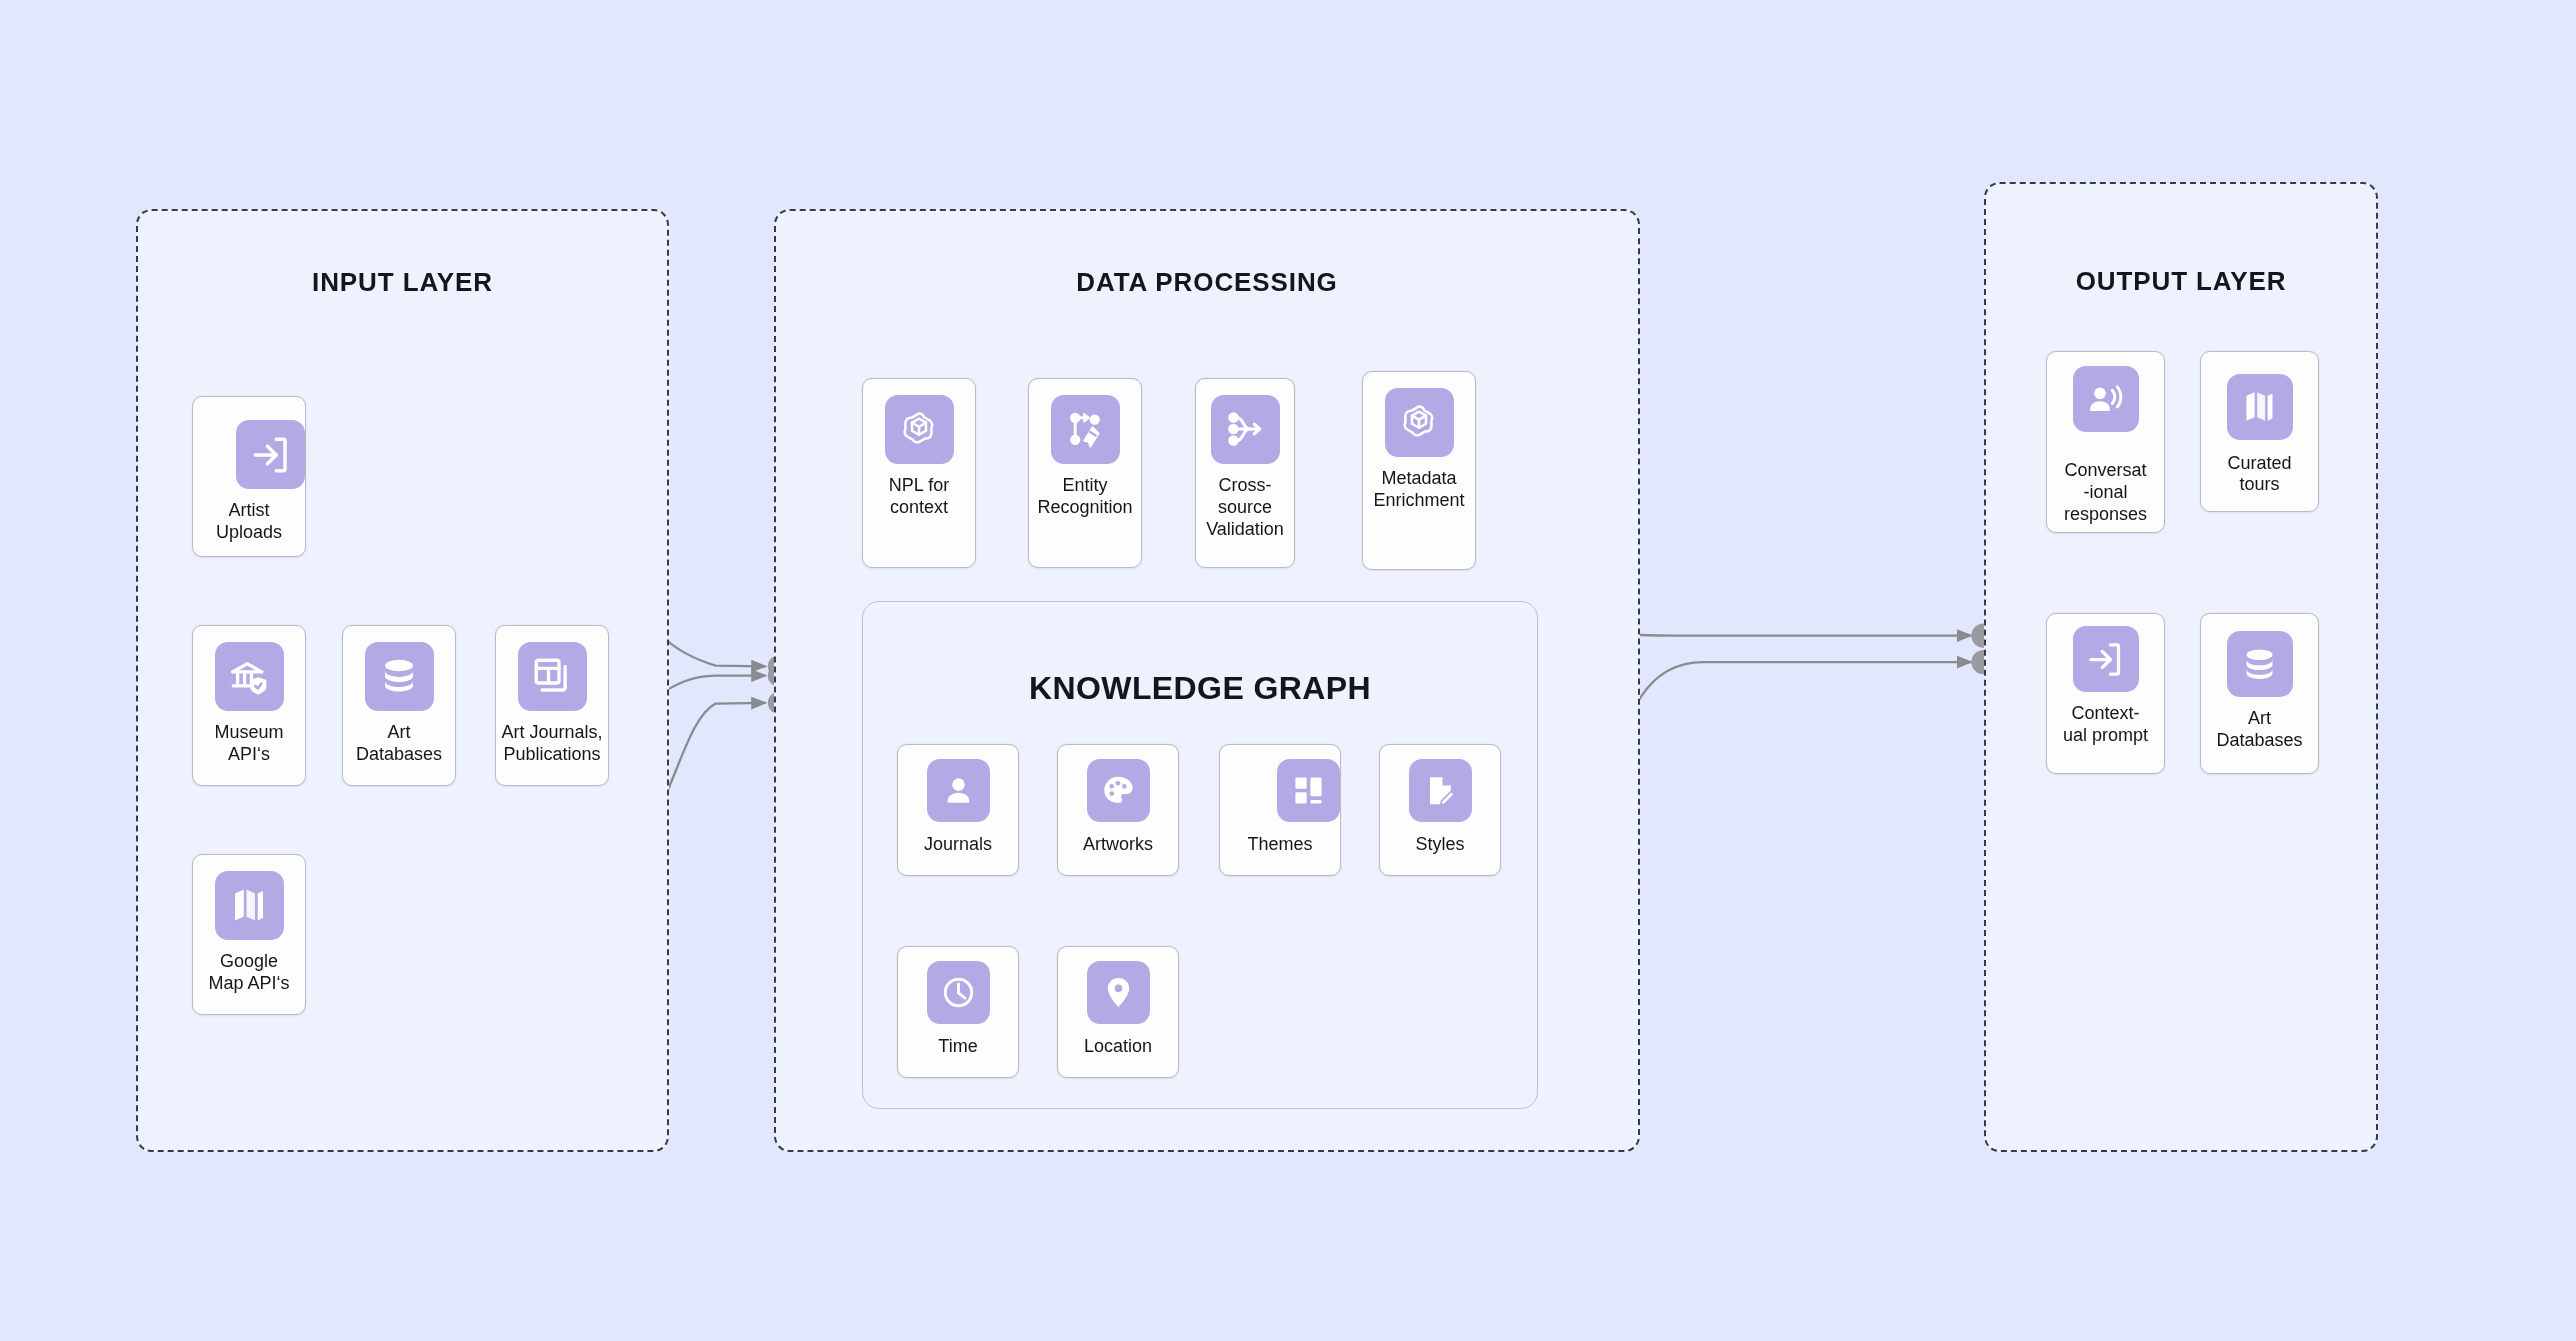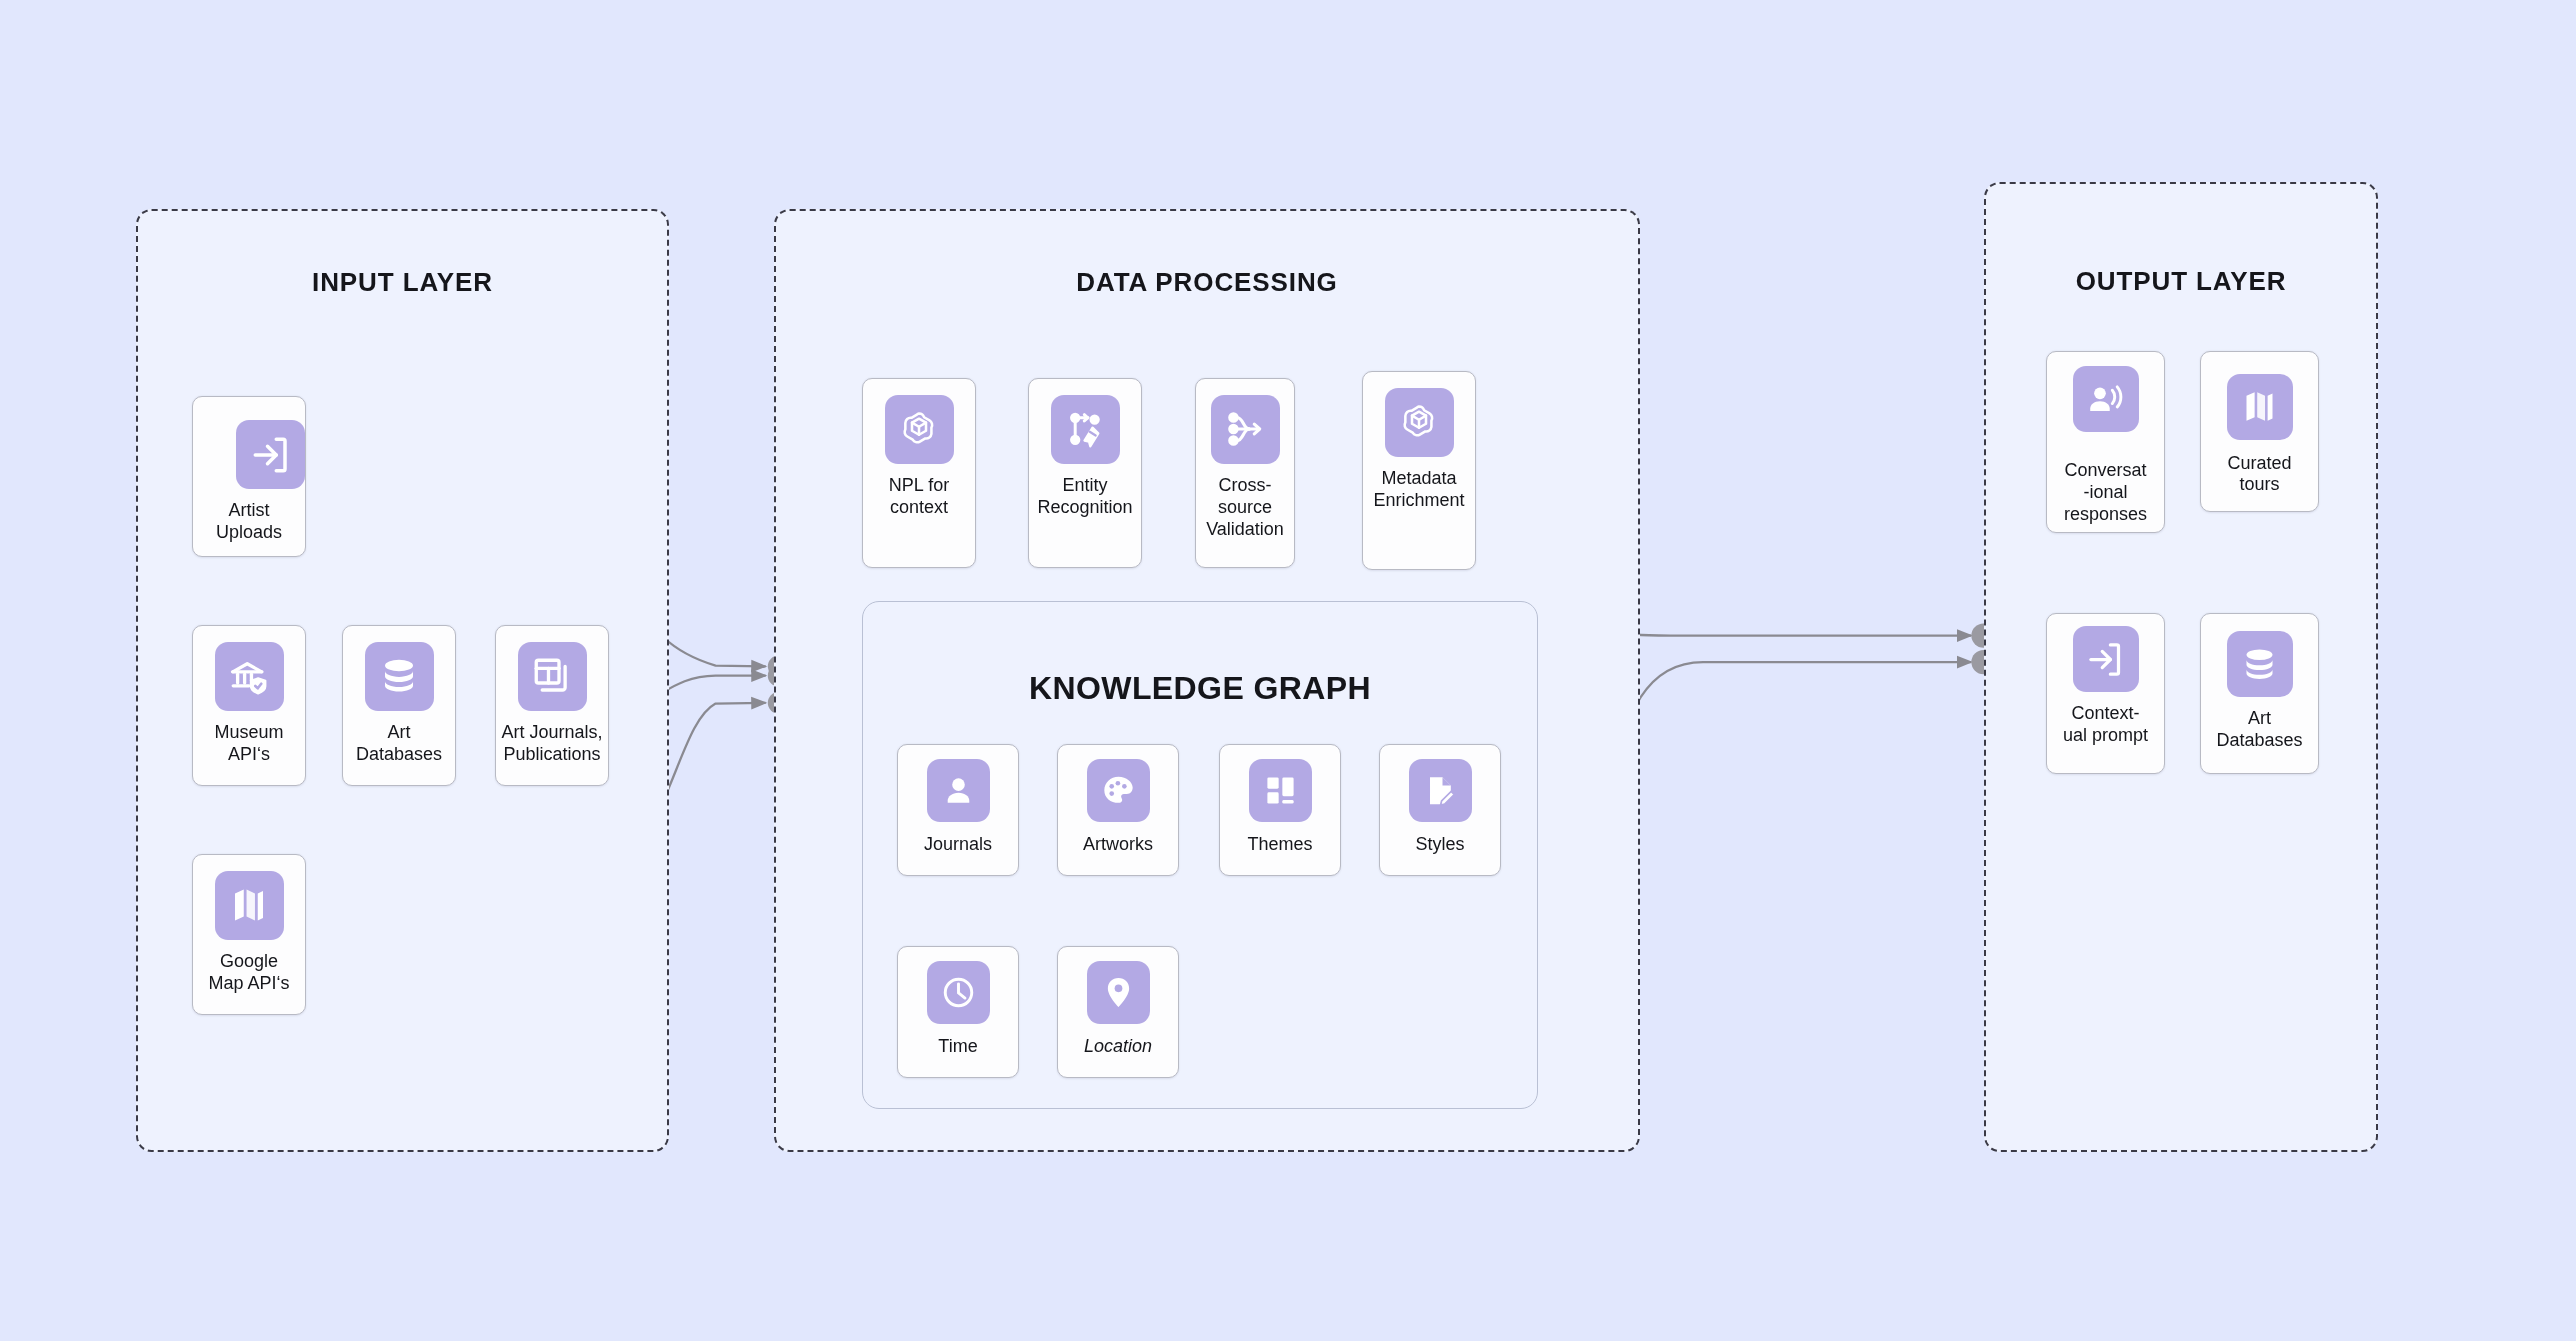"Themes" div.node { align-items: none -> flex-end }
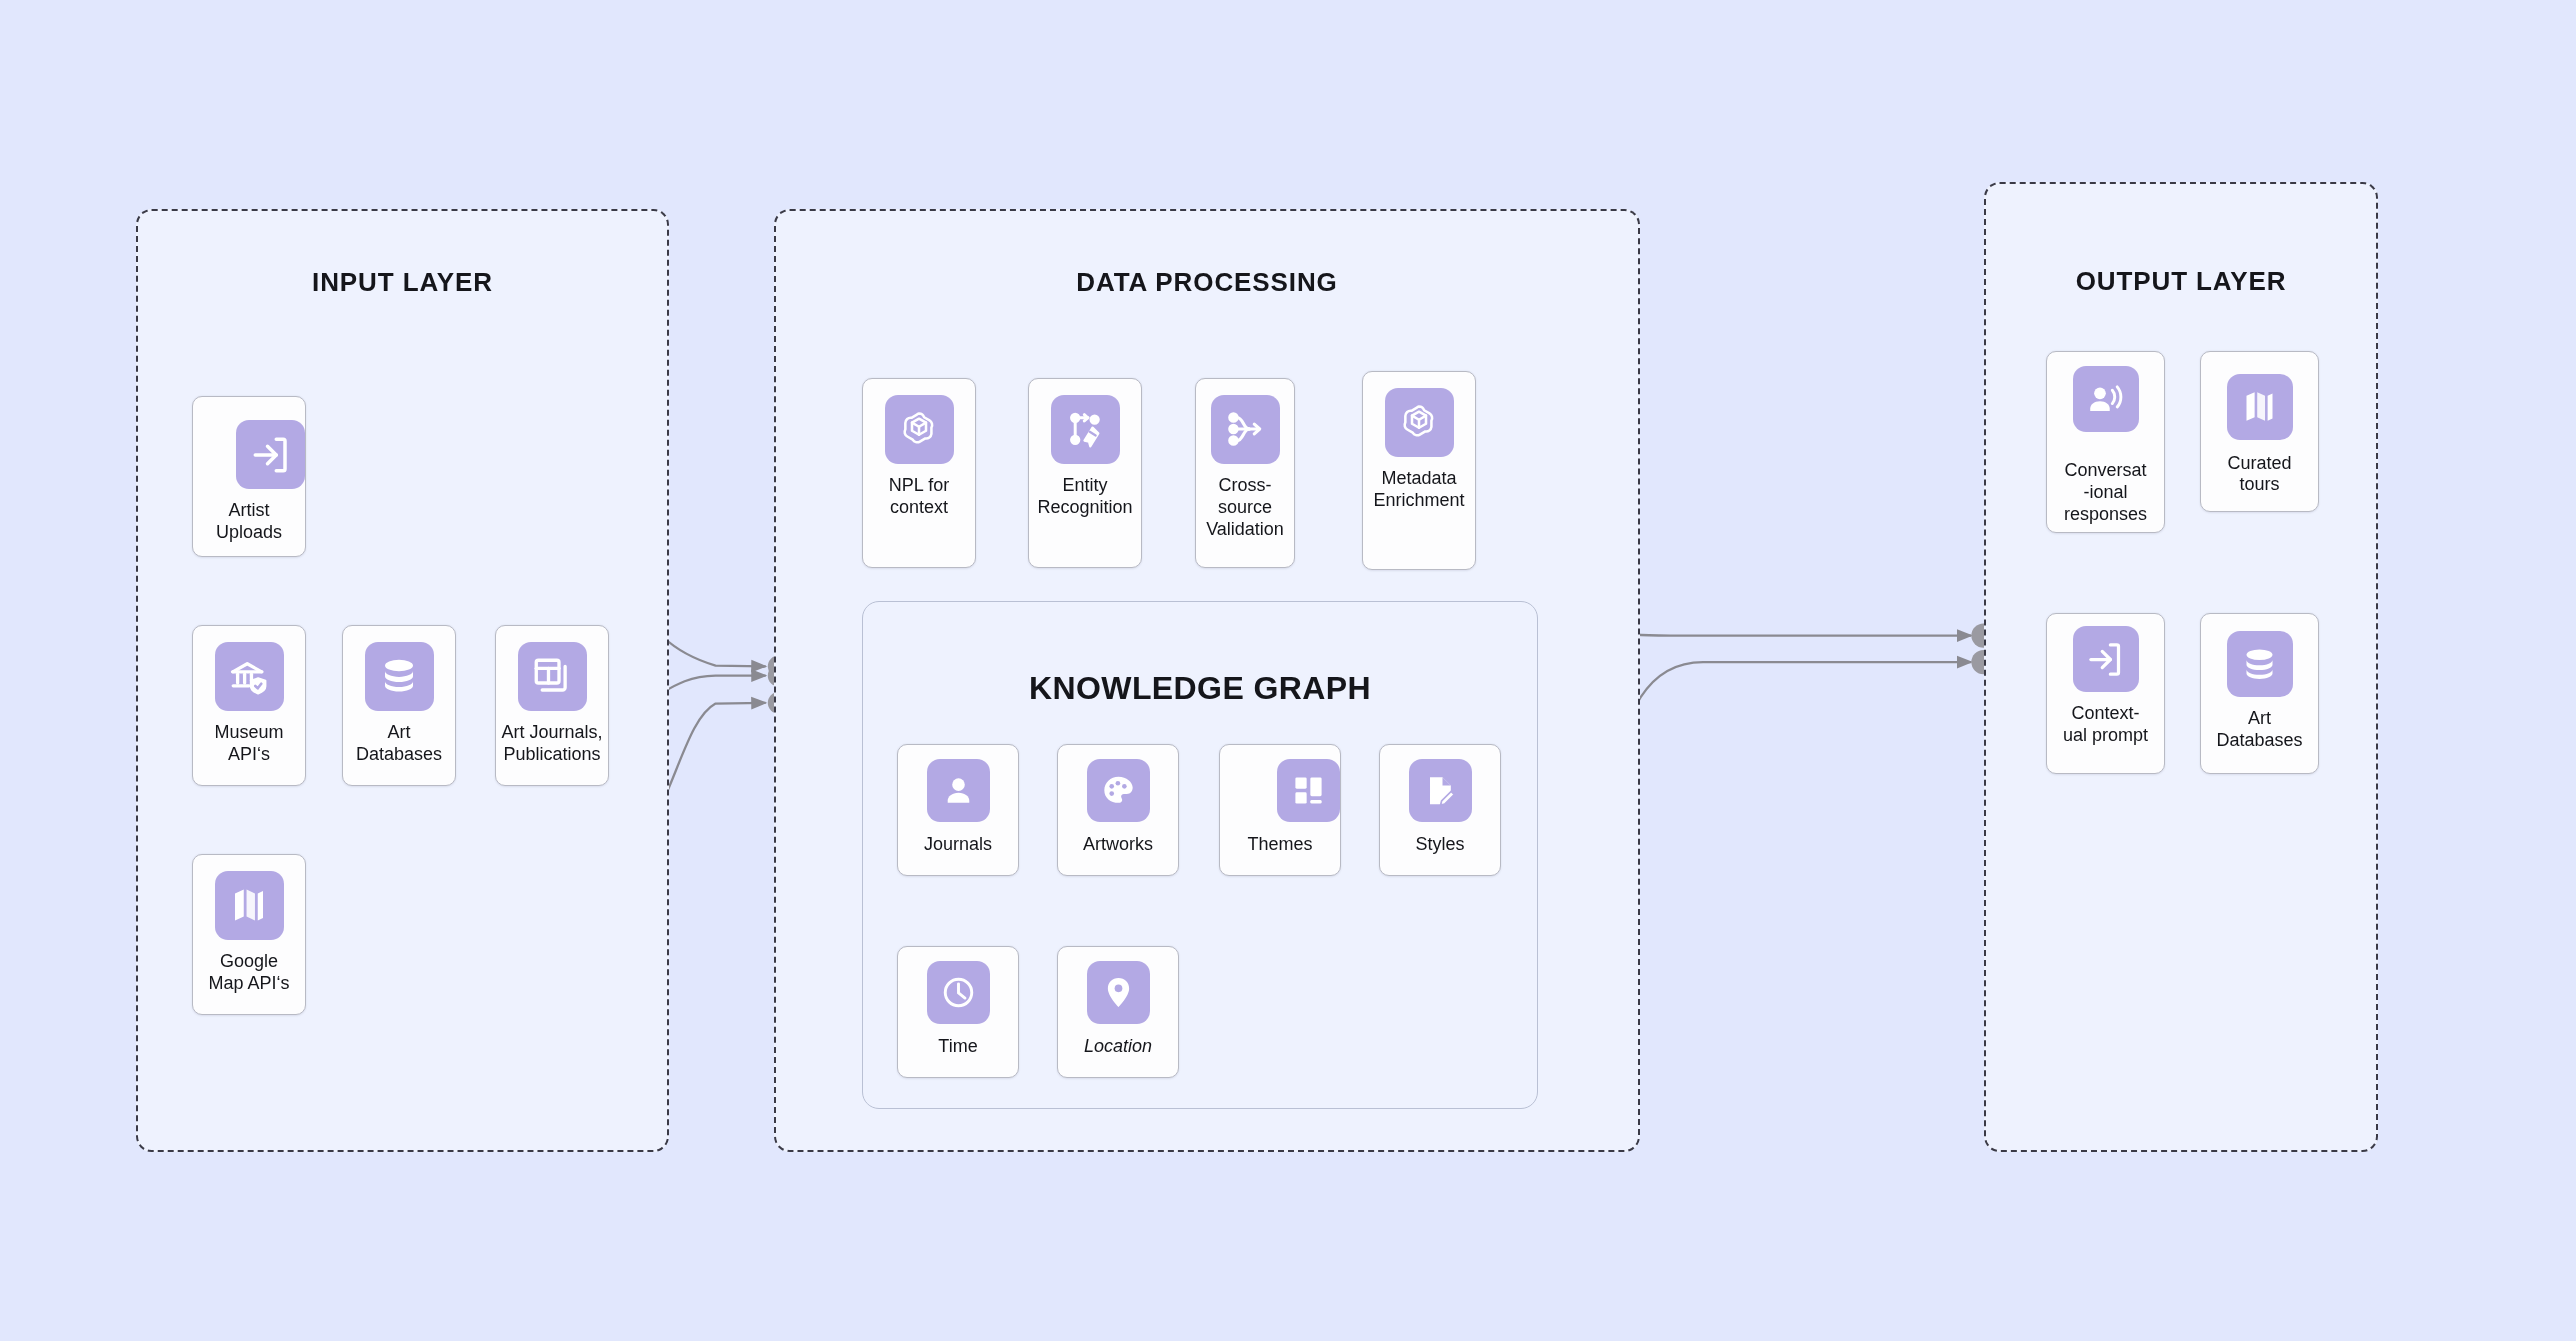"Location" div.node-label { font-style: italic -> none }
